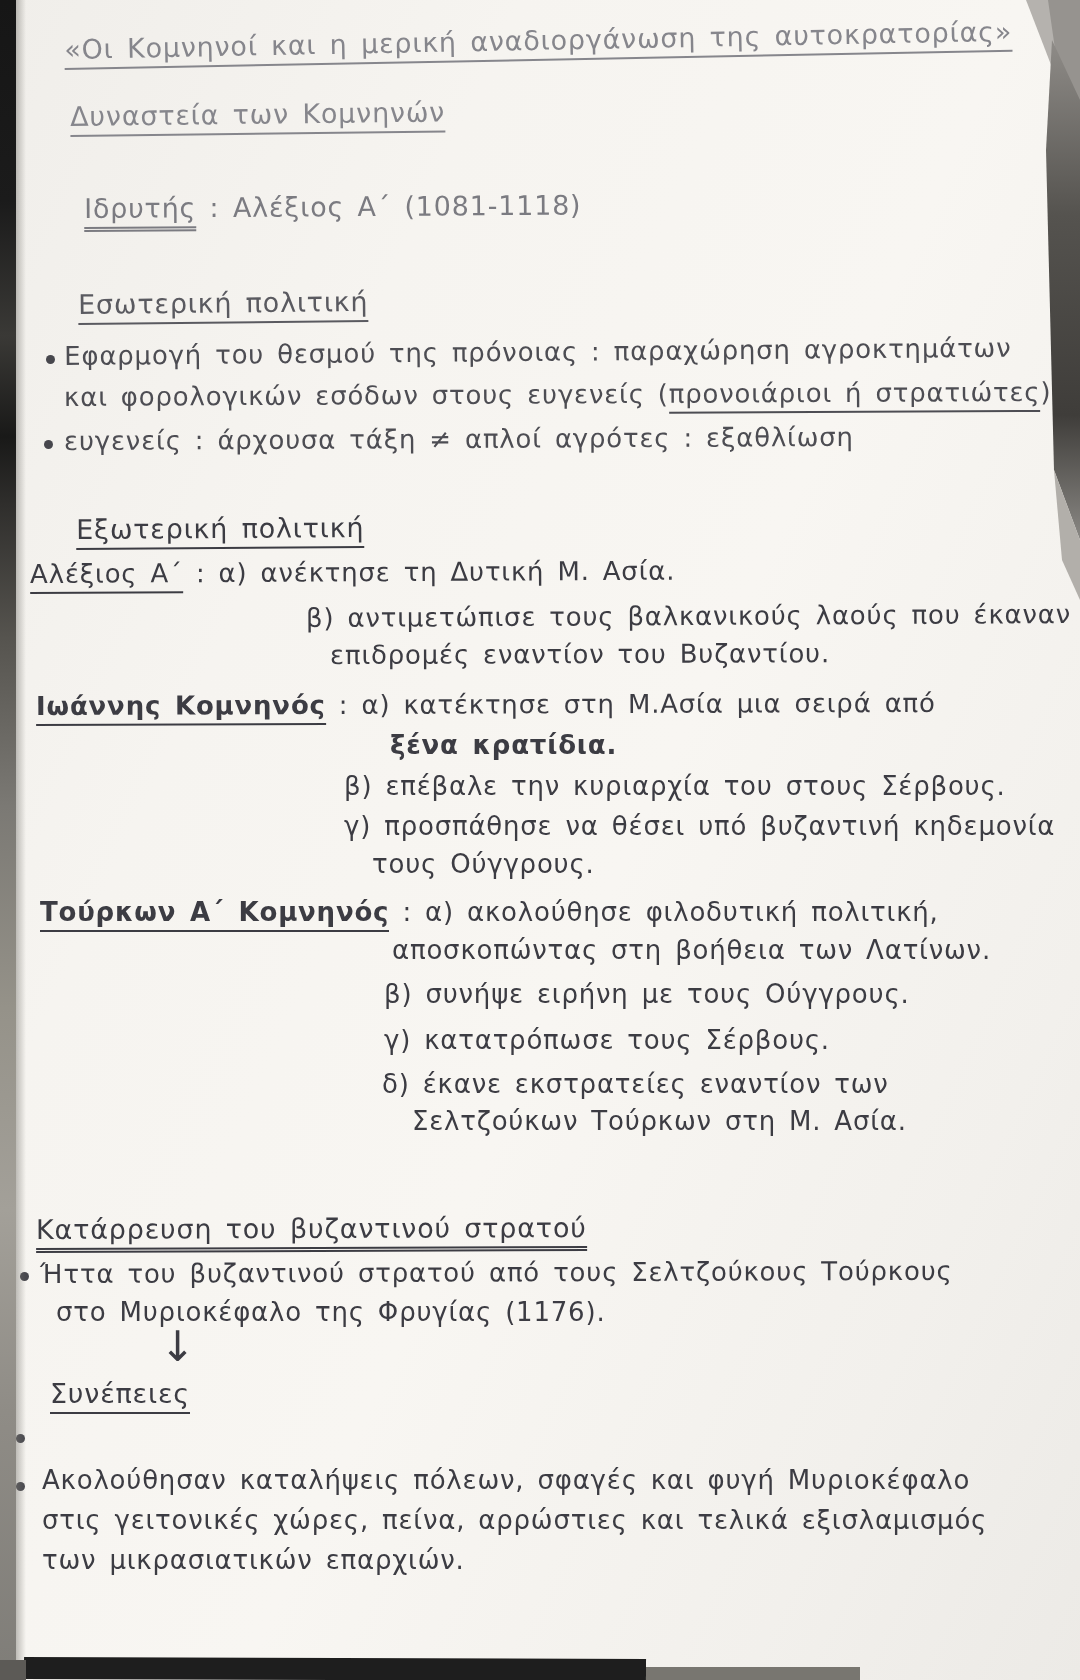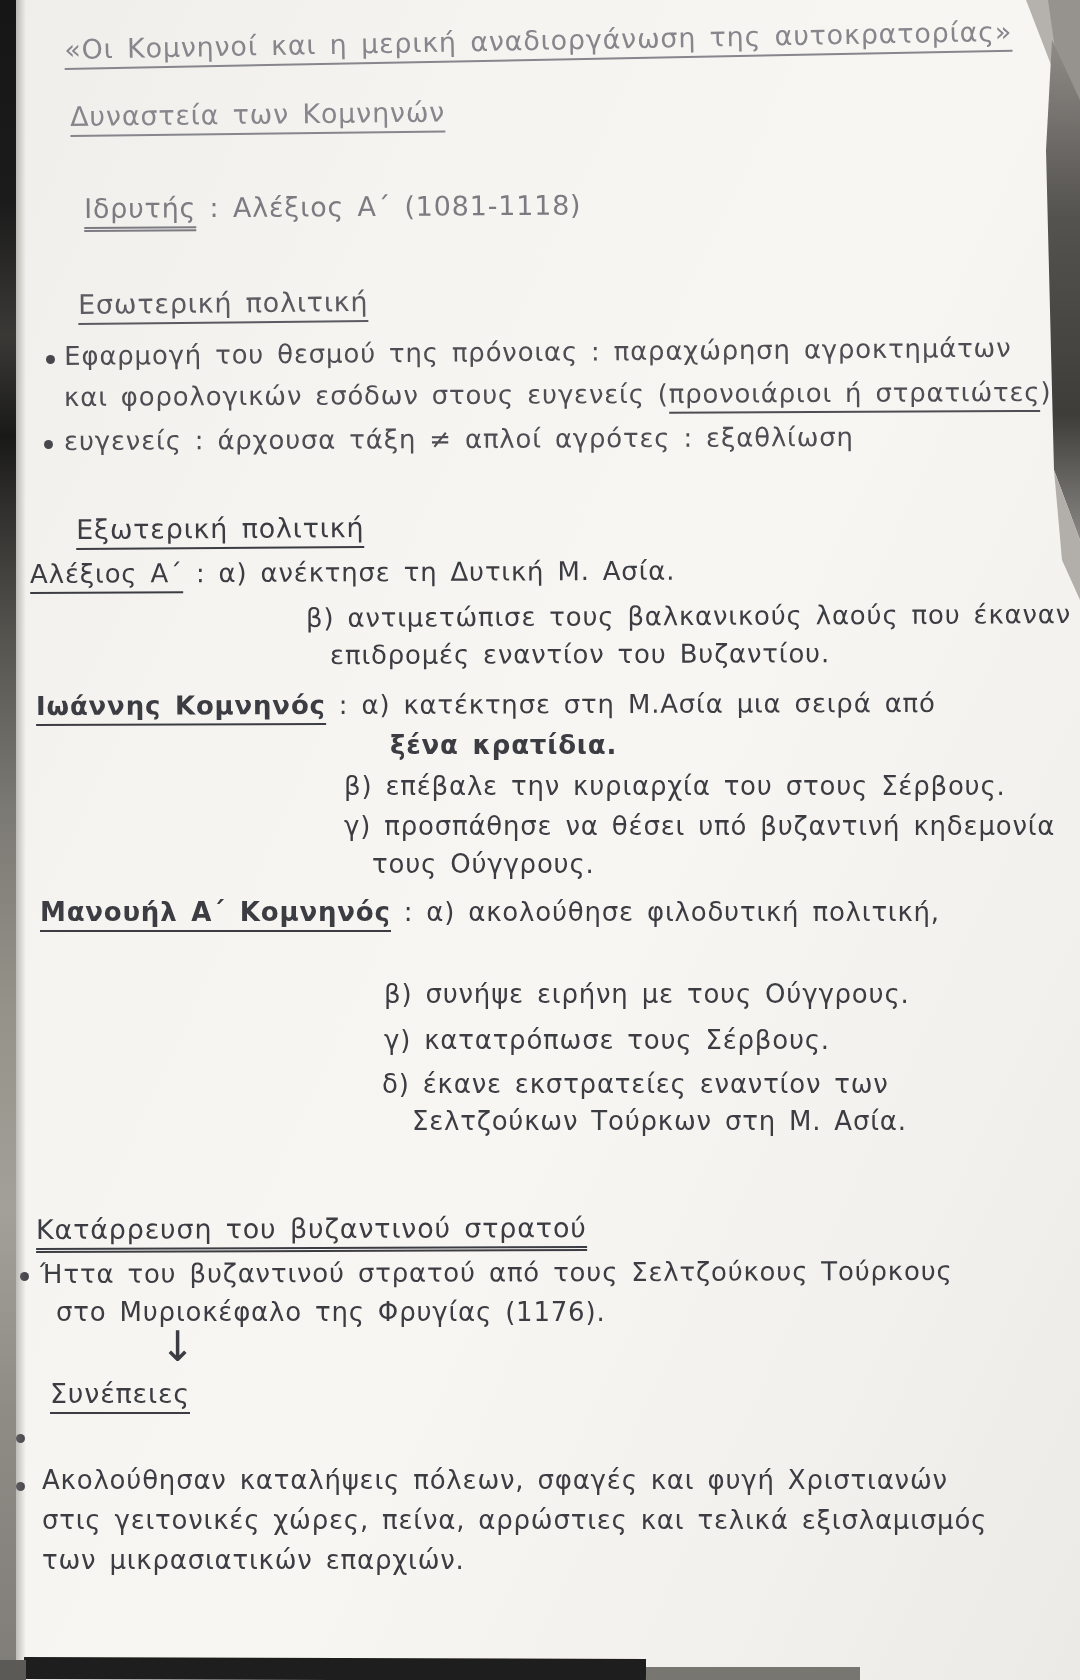"Μανουήλ Α´ Κομνηνός" span.u { text: Μανουήλ -> Τούρκων }
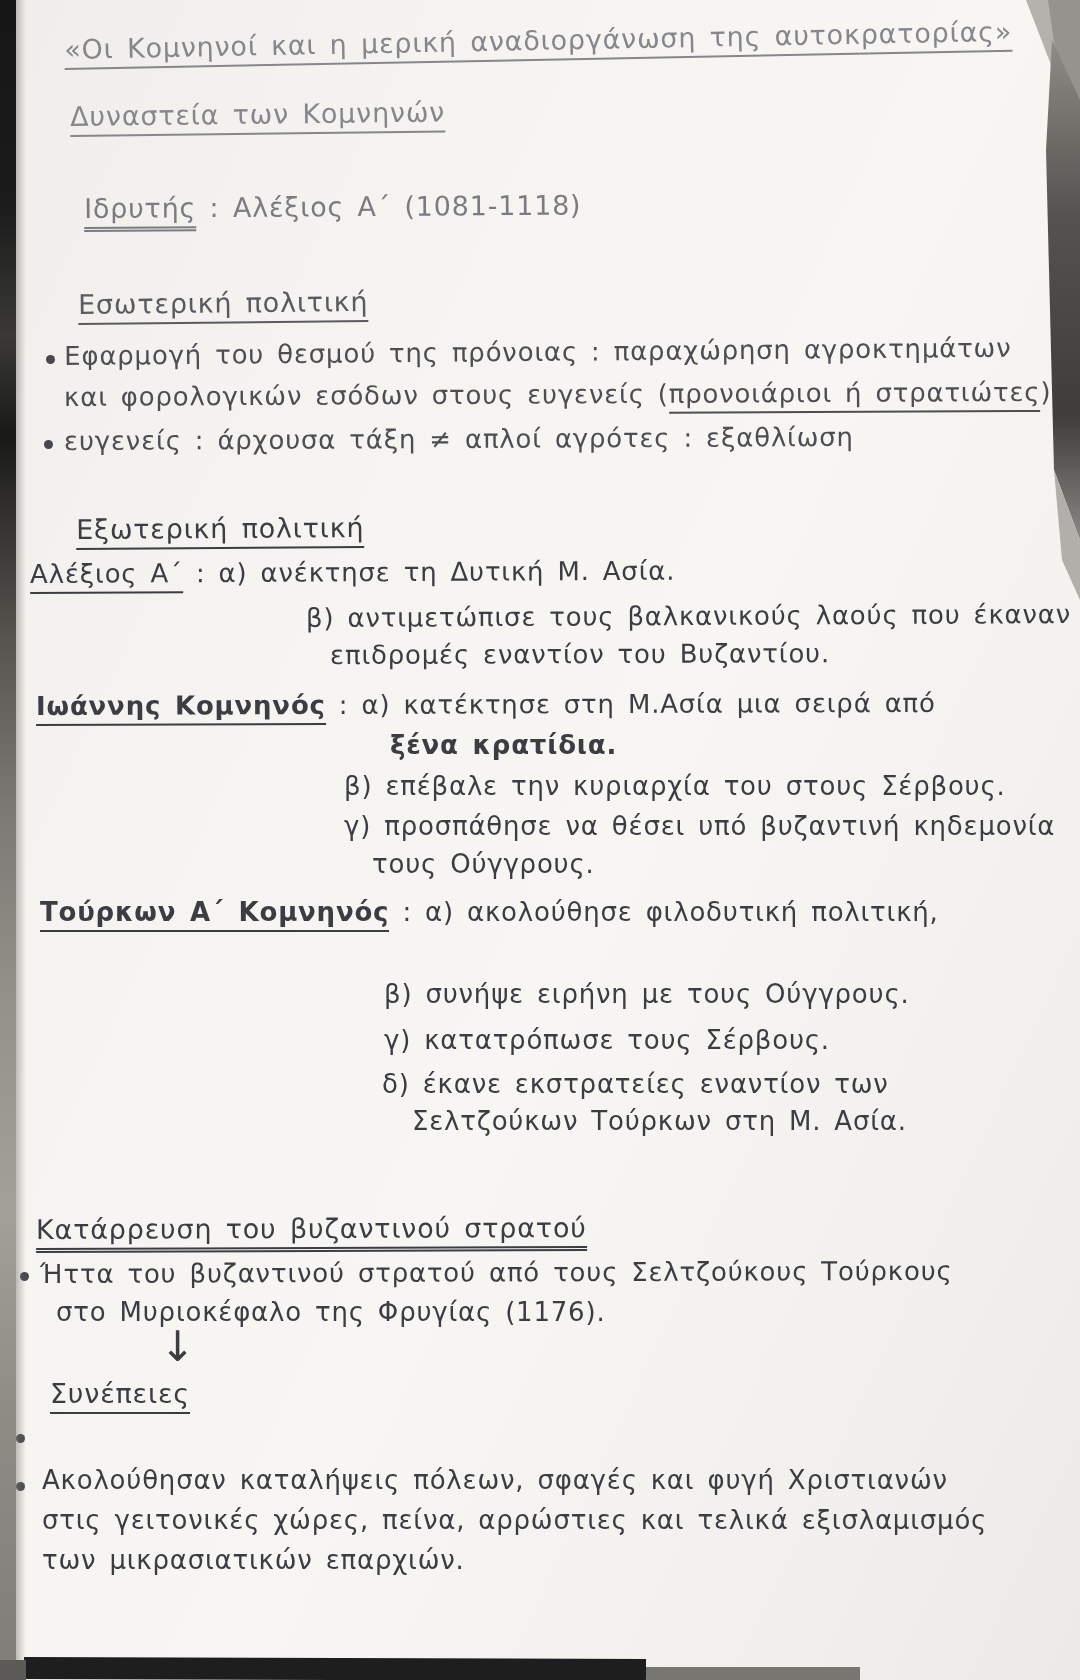"αποσκοπώντας στη βοήθεια των Λατίνων." div.line { html: none -> <div>αποσκοπώντας στη βοήθεια των Λατίνων.</div> }
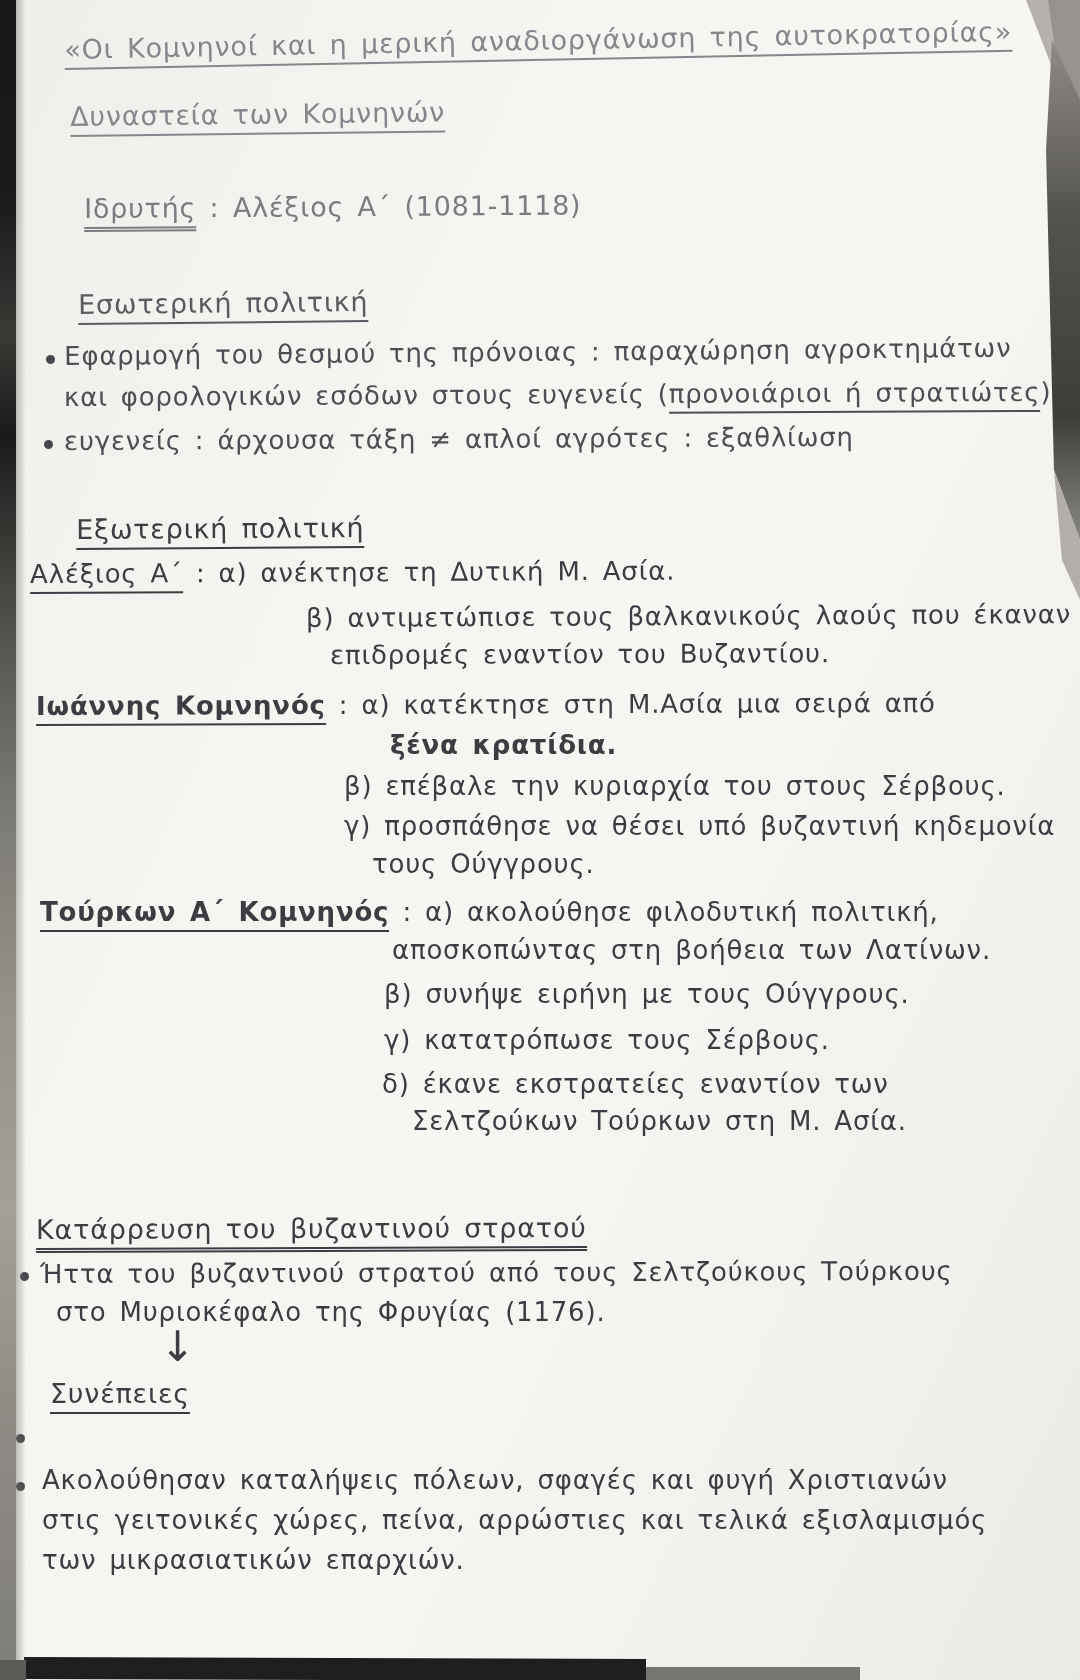"Ακολούθησαν καταλήψεις πόλεων, σφαγές" div.line { text: Χριστιανών -> Μυριοκέφαλο }
